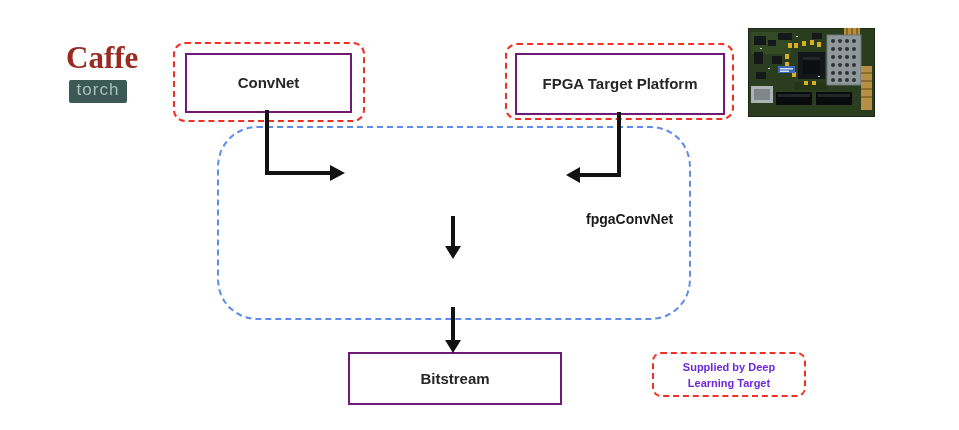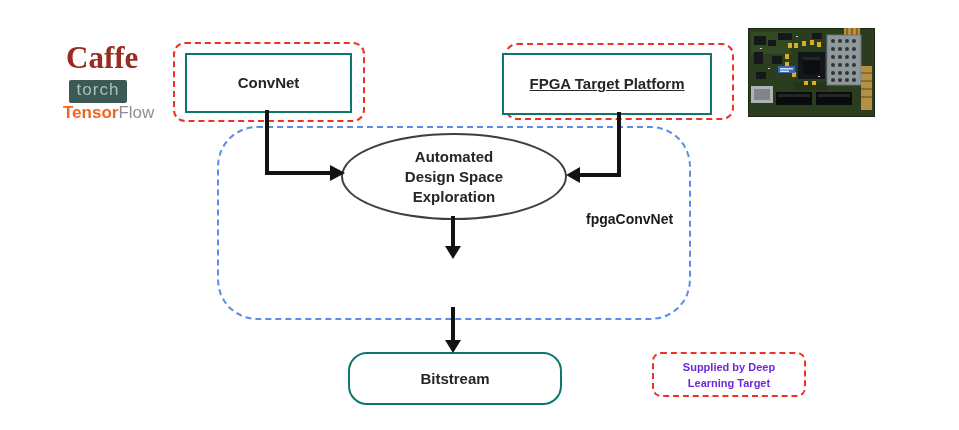"ConvNet" .node { border: 2px solid #0f766e -> 2px solid #701a75 }
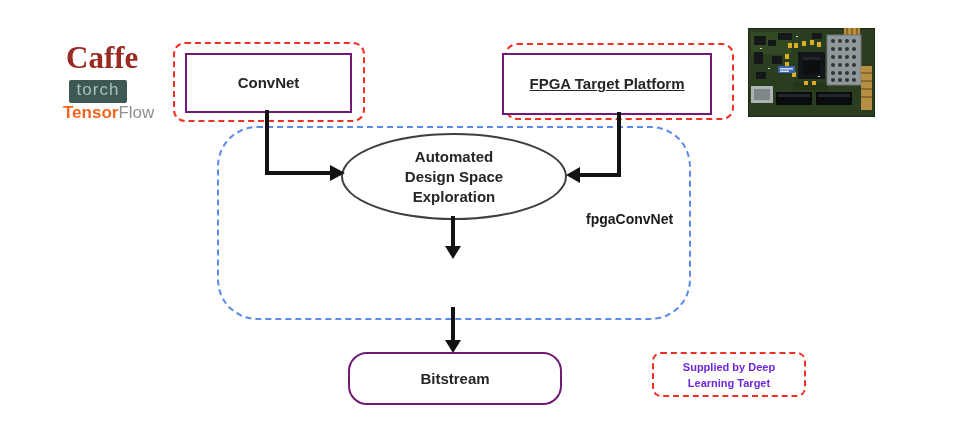"FPGA Target Platform" .n-fpga { left: 502px -> 515px; text-decoration: underline -> none }
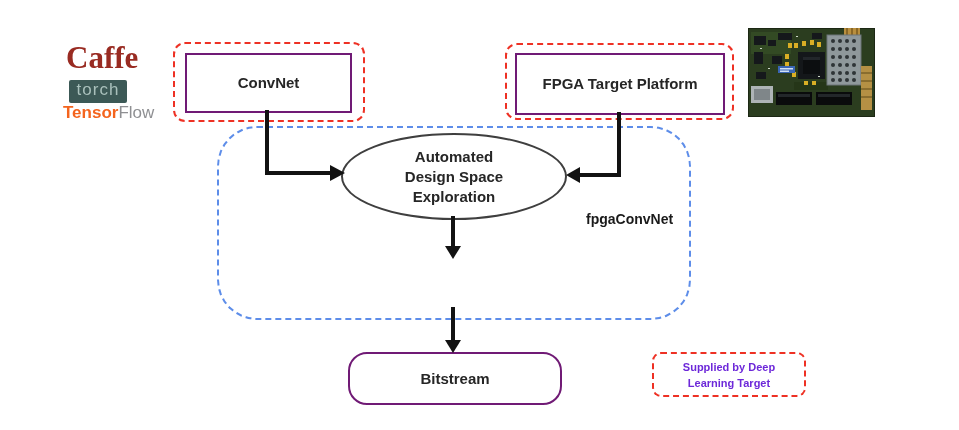"TensorFlow" div.abs { html: <div> <span>Tensor</span><span>Flow</span> </div> -> none }
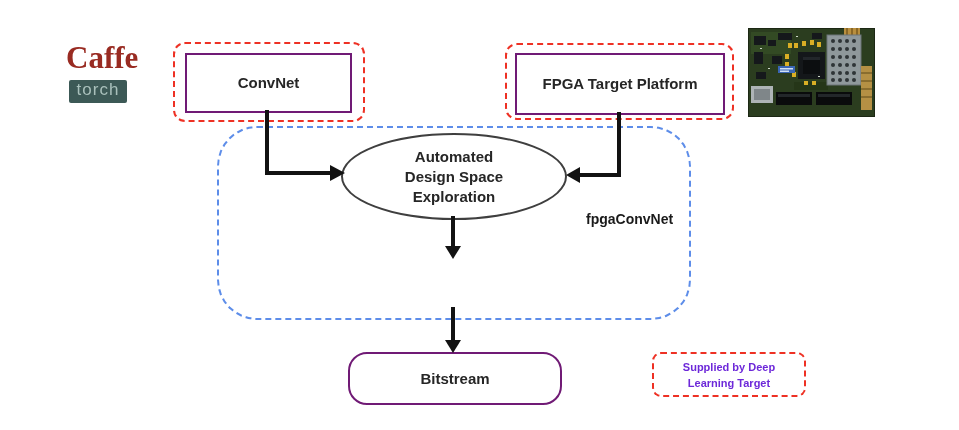"Automated" div.abs { html: <div> <span>Automated</span> <span>Design Space</span> <span>Exploration</span> </div> -> none }
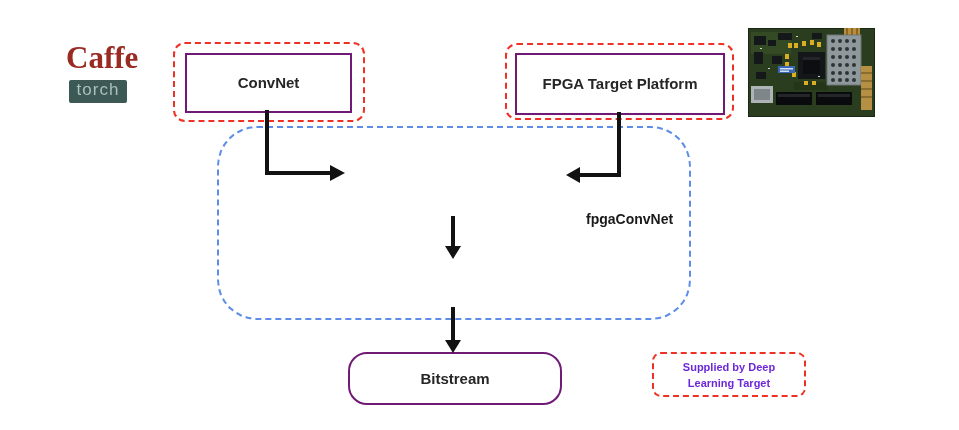"Bitstream" .n-bitstream { border-radius: 19px -> none }
